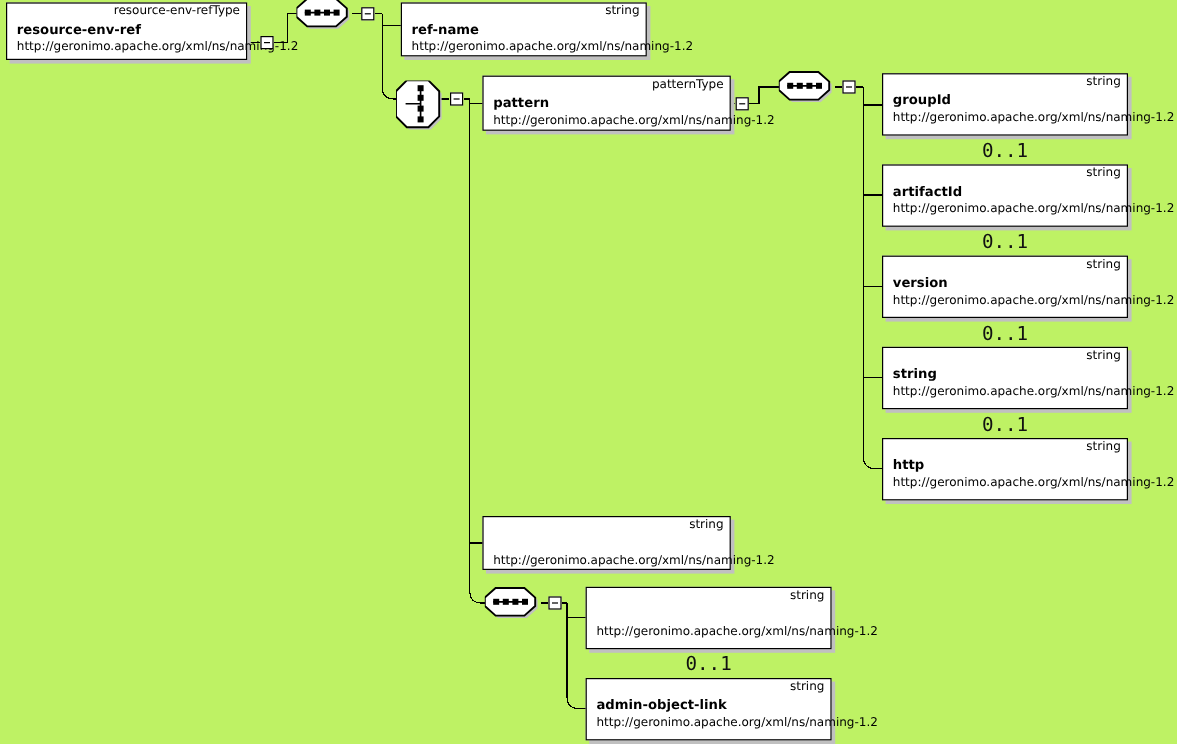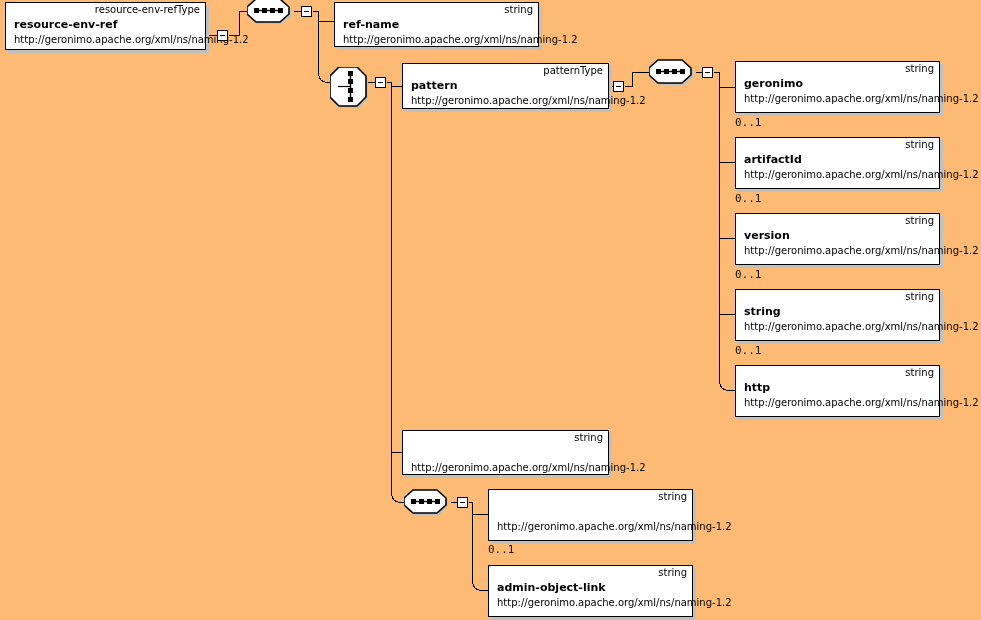"resource-env-refType" #canvas { background: #fdba74 -> #bef264 }
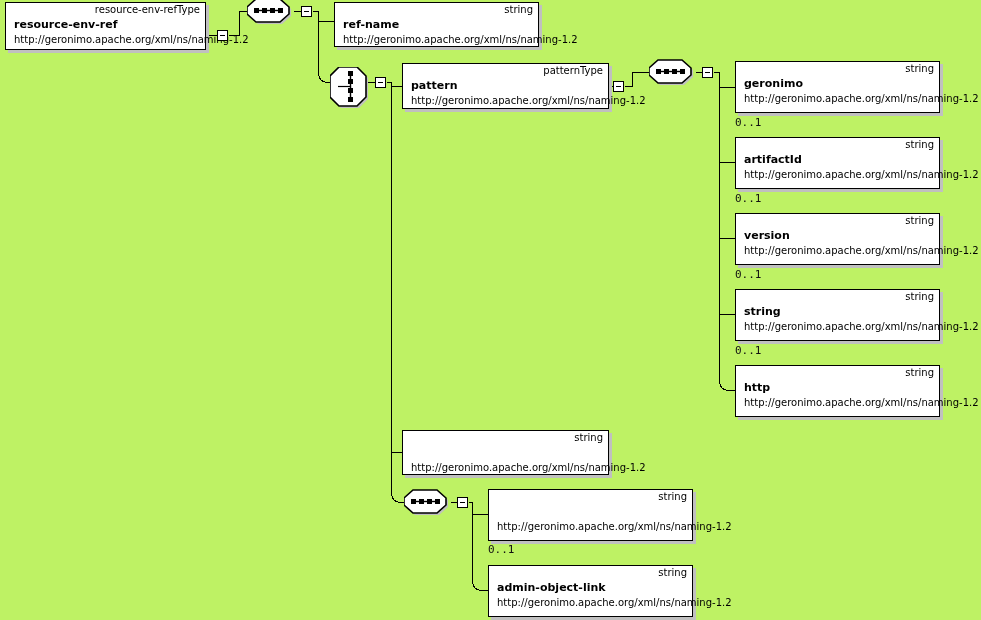"geronimo" span.nm { text: geronimo -> groupId }
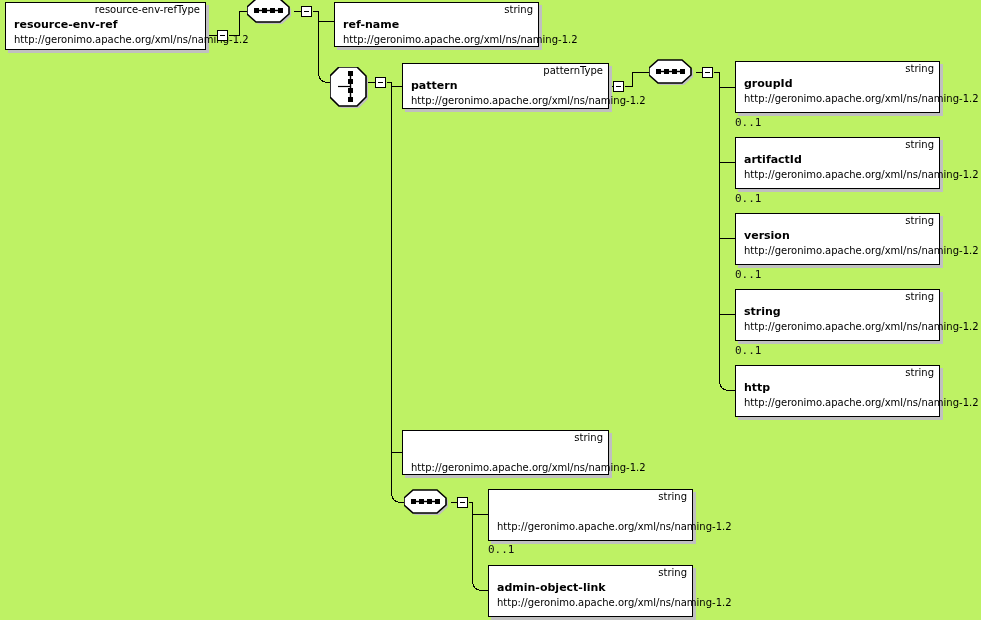"0..1" .card { font-size: 11px -> 16px; text-align: none -> center }
